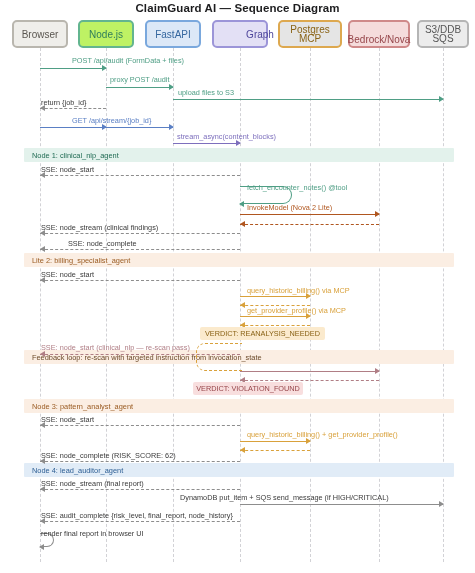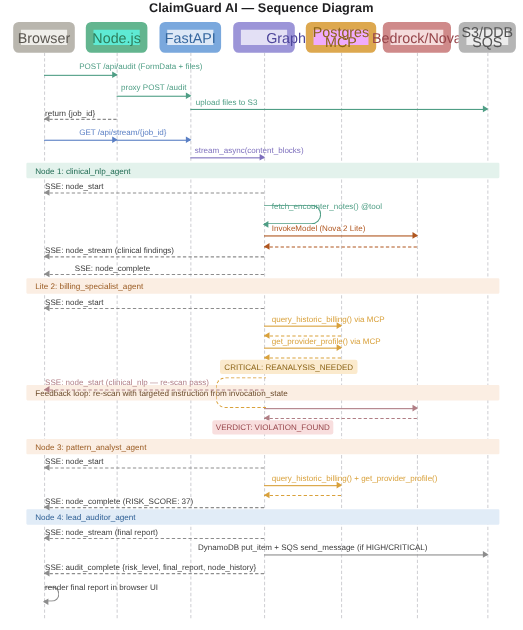"Browser" .actor { border: 7px solid #14b8a6 -> 2px solid #14b8a6; font-size: 13px -> 10px }
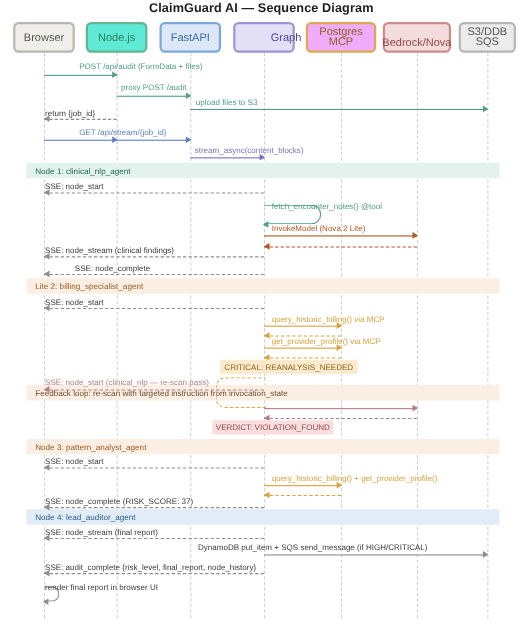"Node.js" div.actor { background: #5eead4 -> #bef264 }
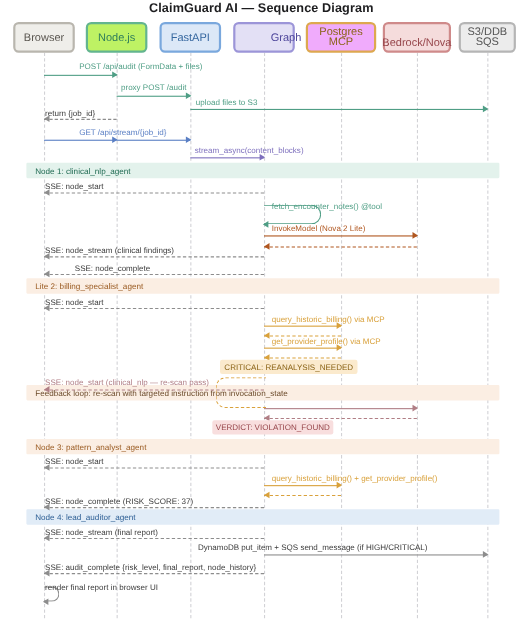"Postgres MCP" div.actor { background: #f0abfc -> #e5e5e5 }
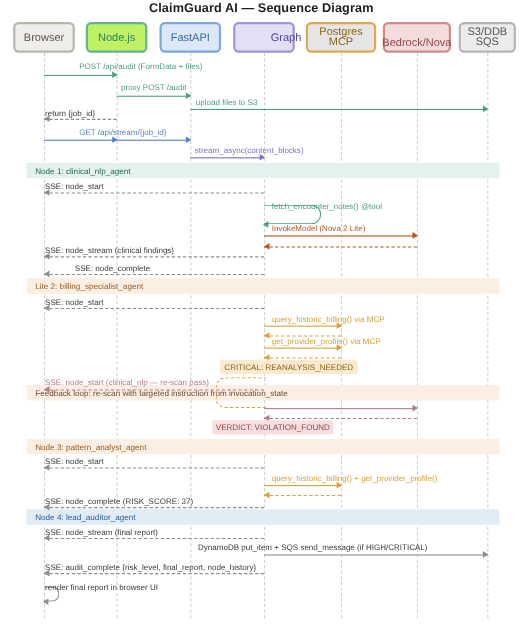"CRITICAL: REANALYSIS_NEEDED" span { text: CRITICAL -> VERDICT }
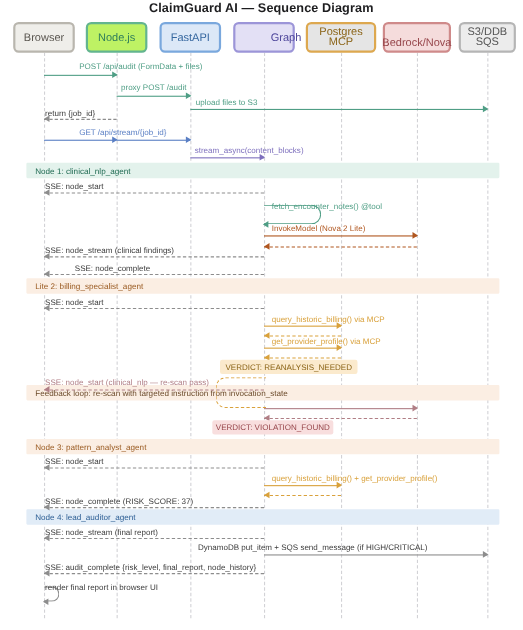"SSE: node_complete (RISK_SCORE: 37)" div.msglabel { text: 37 -> 62 }
